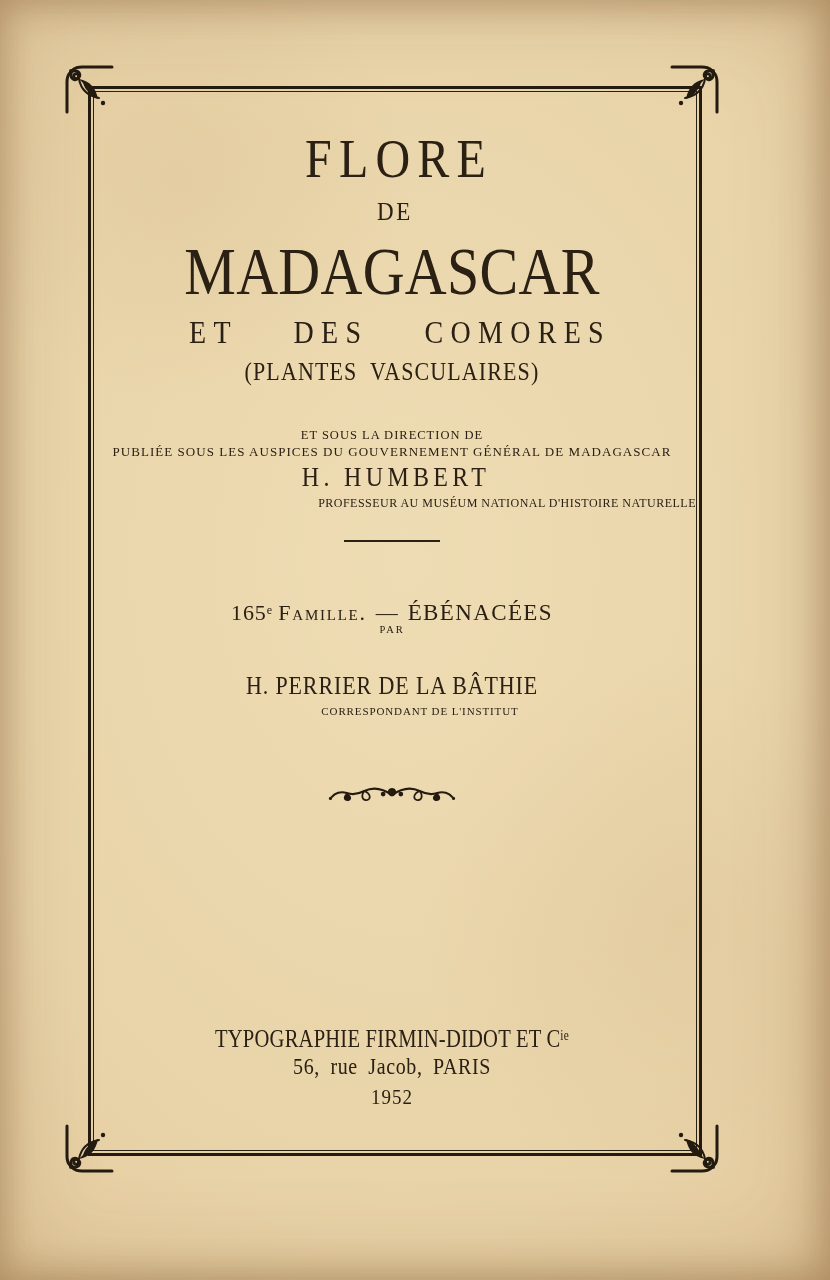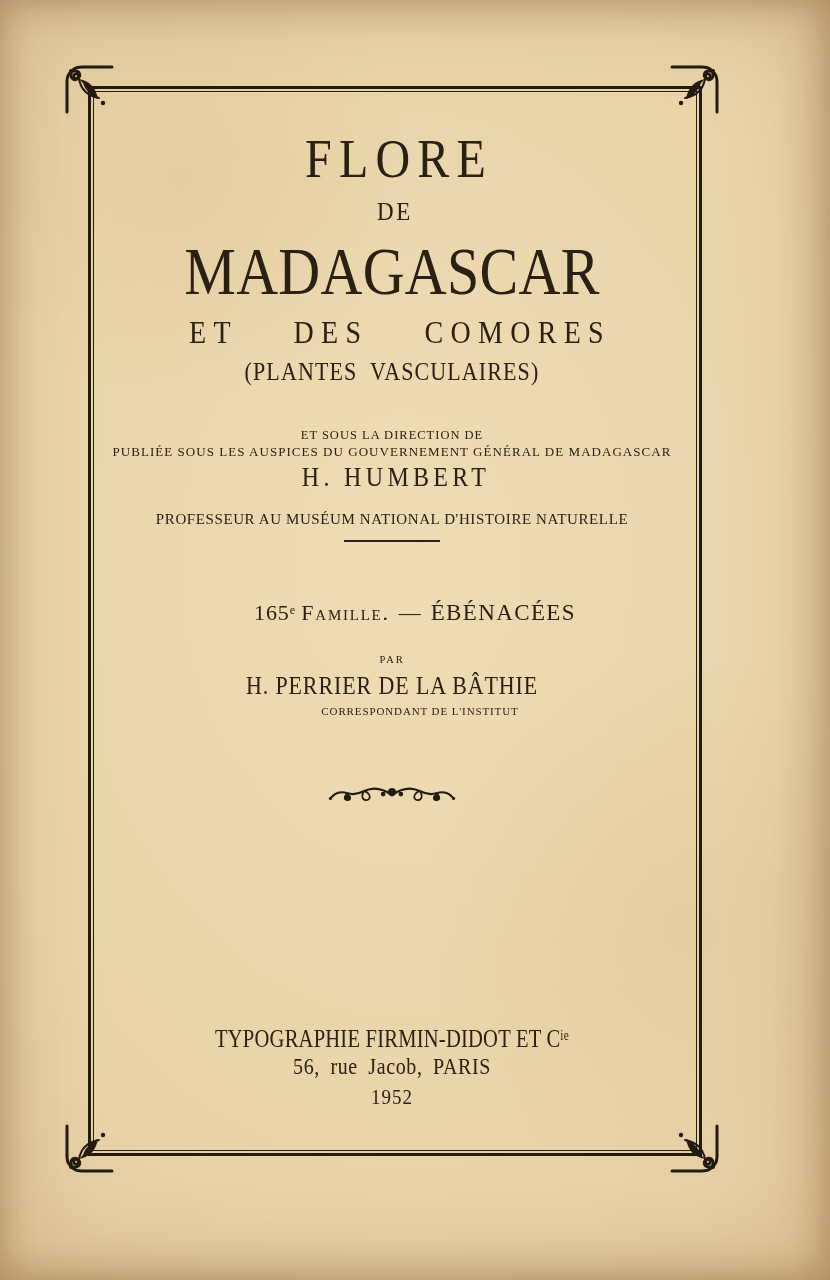"PROFESSEUR AU MUSÉUM NATIONAL D'HISTOIRE" .t-professeur { font-size: 15px -> 12px; text-align: none -> right; top: 512px -> 497px }
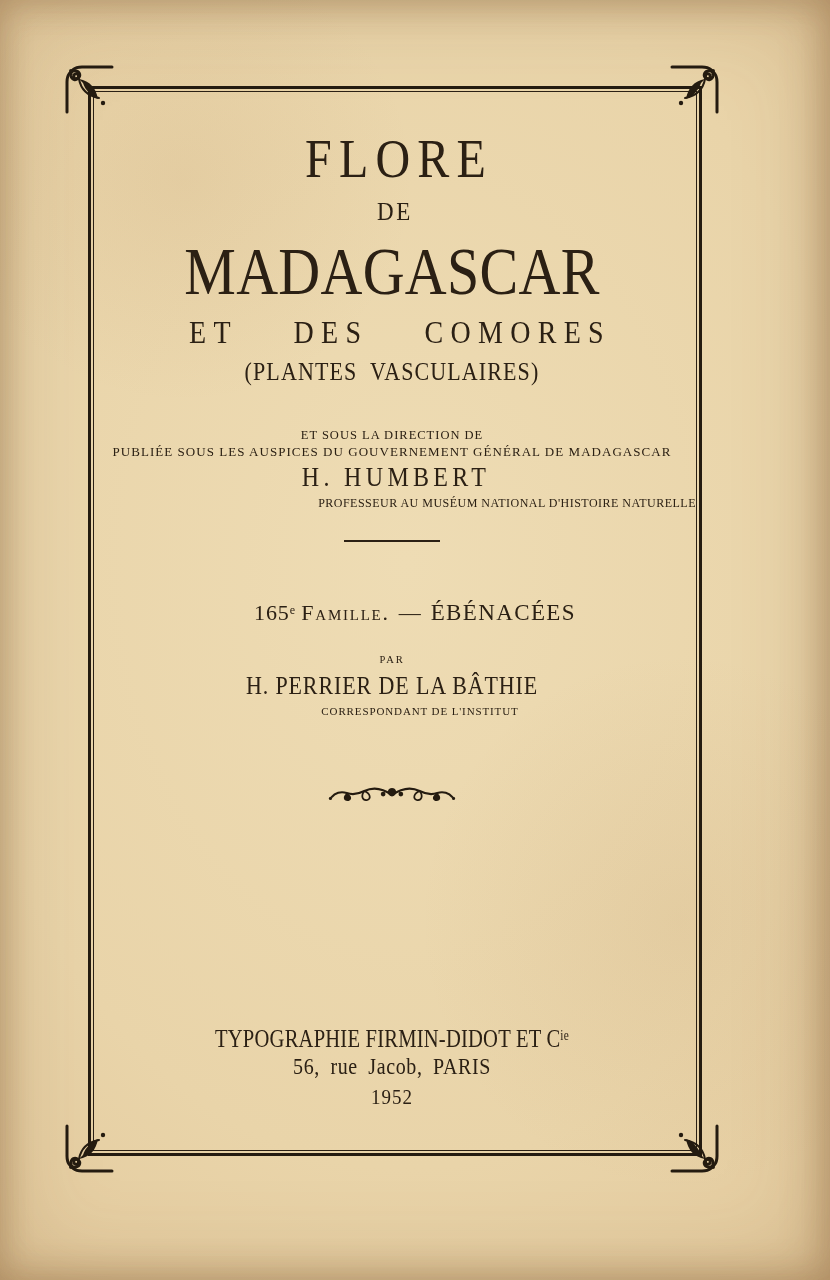"165e Famille. — ÉBÉNACÉES" .t-family { padding-left: 23px -> none }
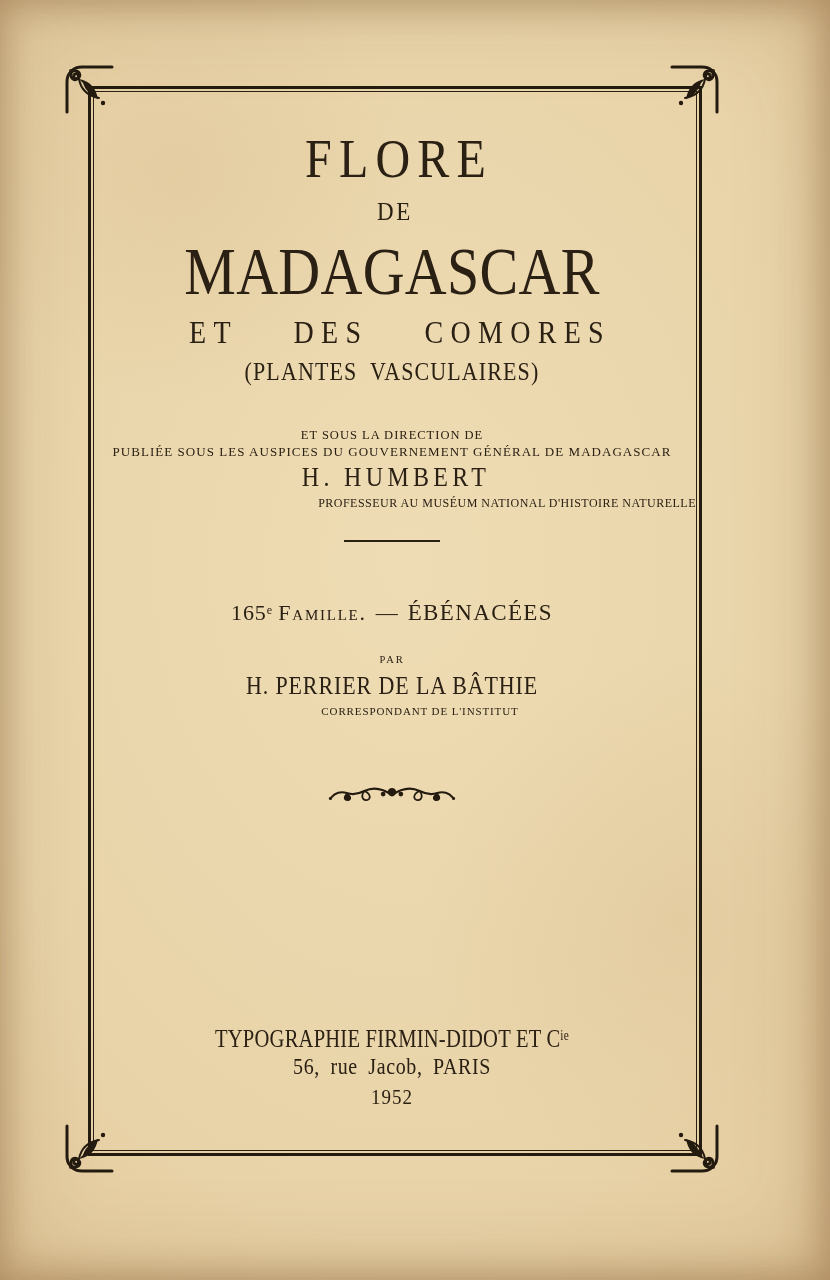"PAR" .t-par { top: 655px -> 625px }
